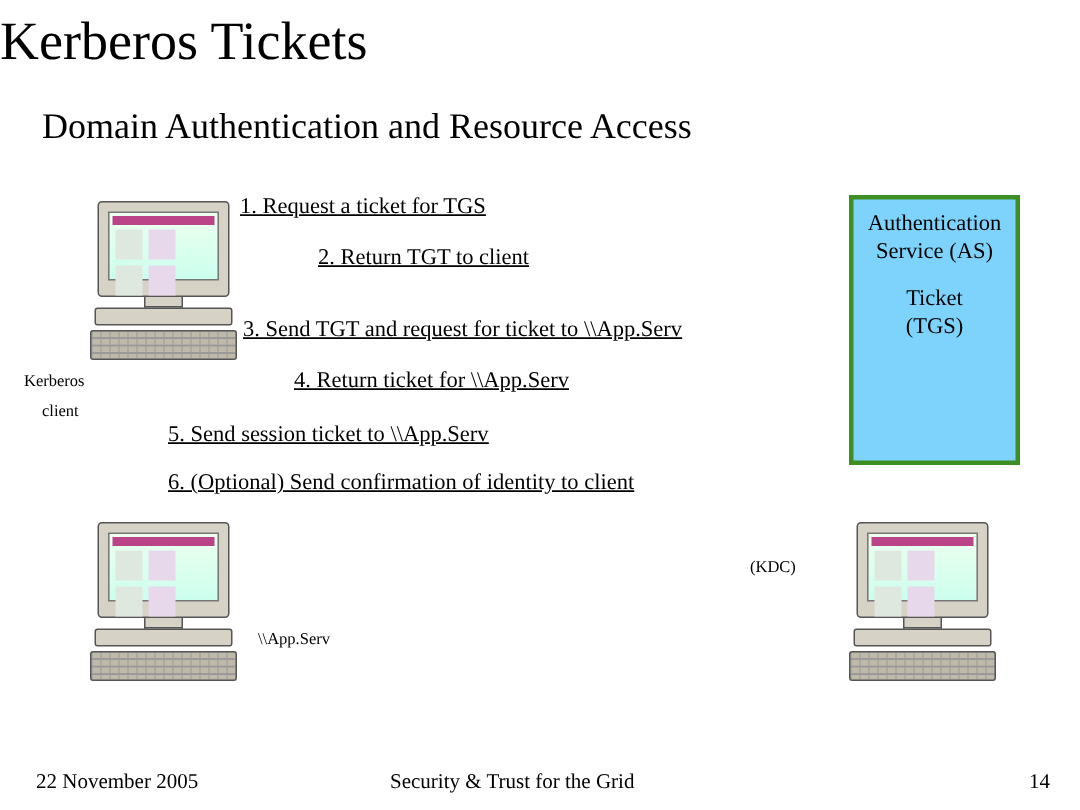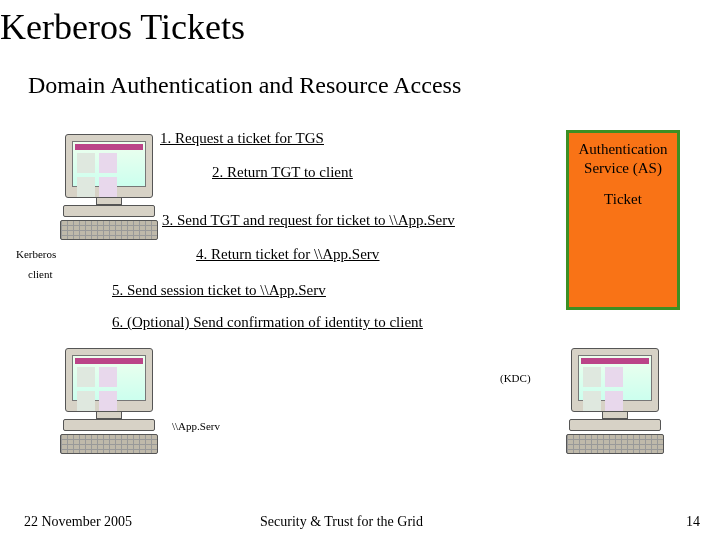"Authentication" .serverbox { background: #f97316 -> #7dd3fc }
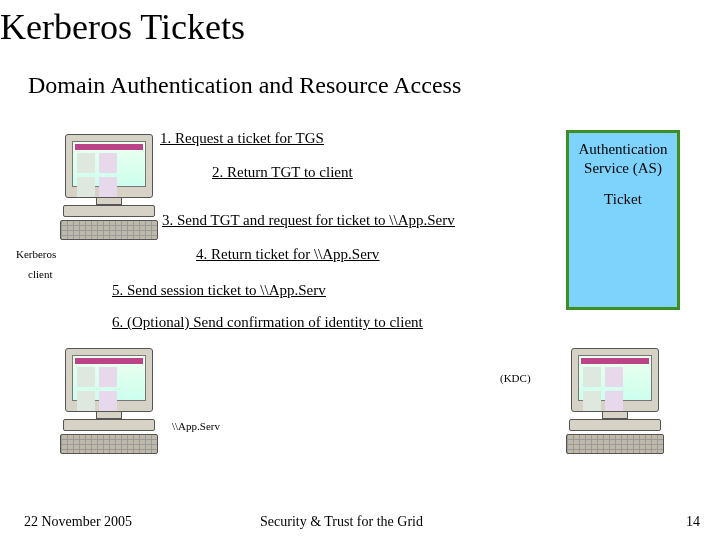"(TGS)" div { html: none -> <div>(TGS)</div> }
